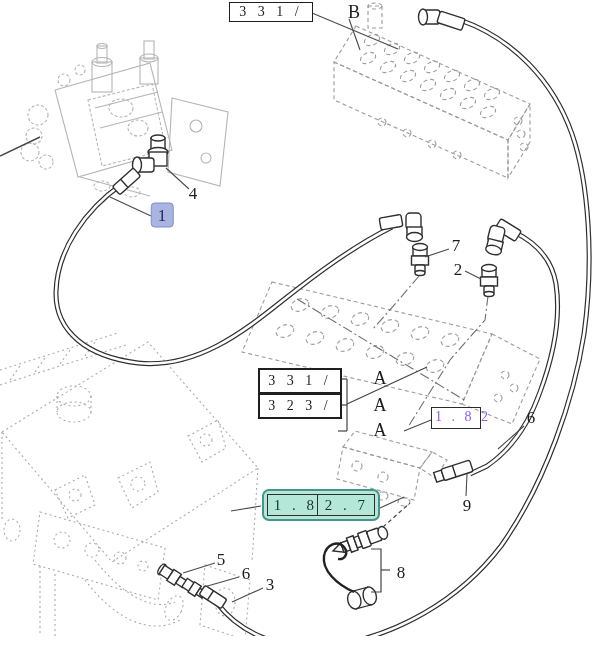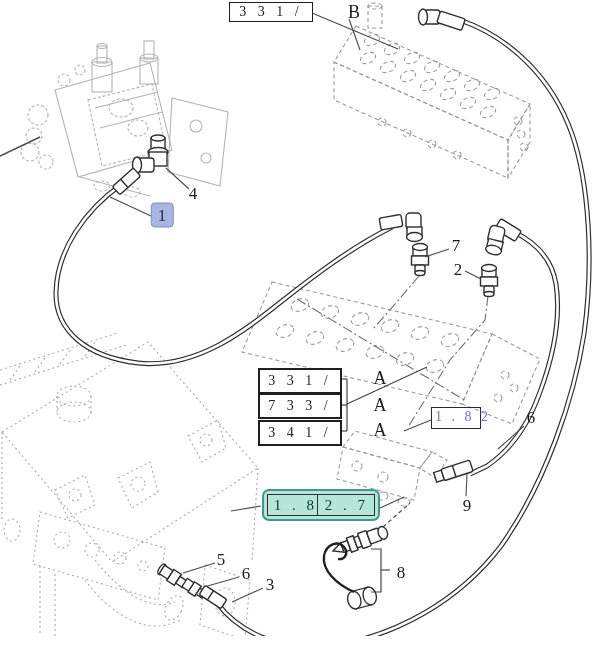"7 3 3 /" div.refbox { text: 7 3 -> 3 2 }
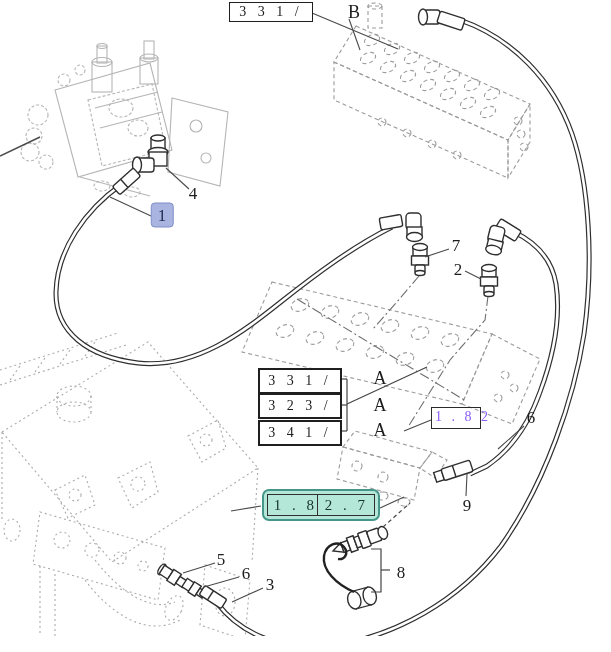"3 4 1 /" div.refbox { html: <div>3 4 1 /</div> -> none }
